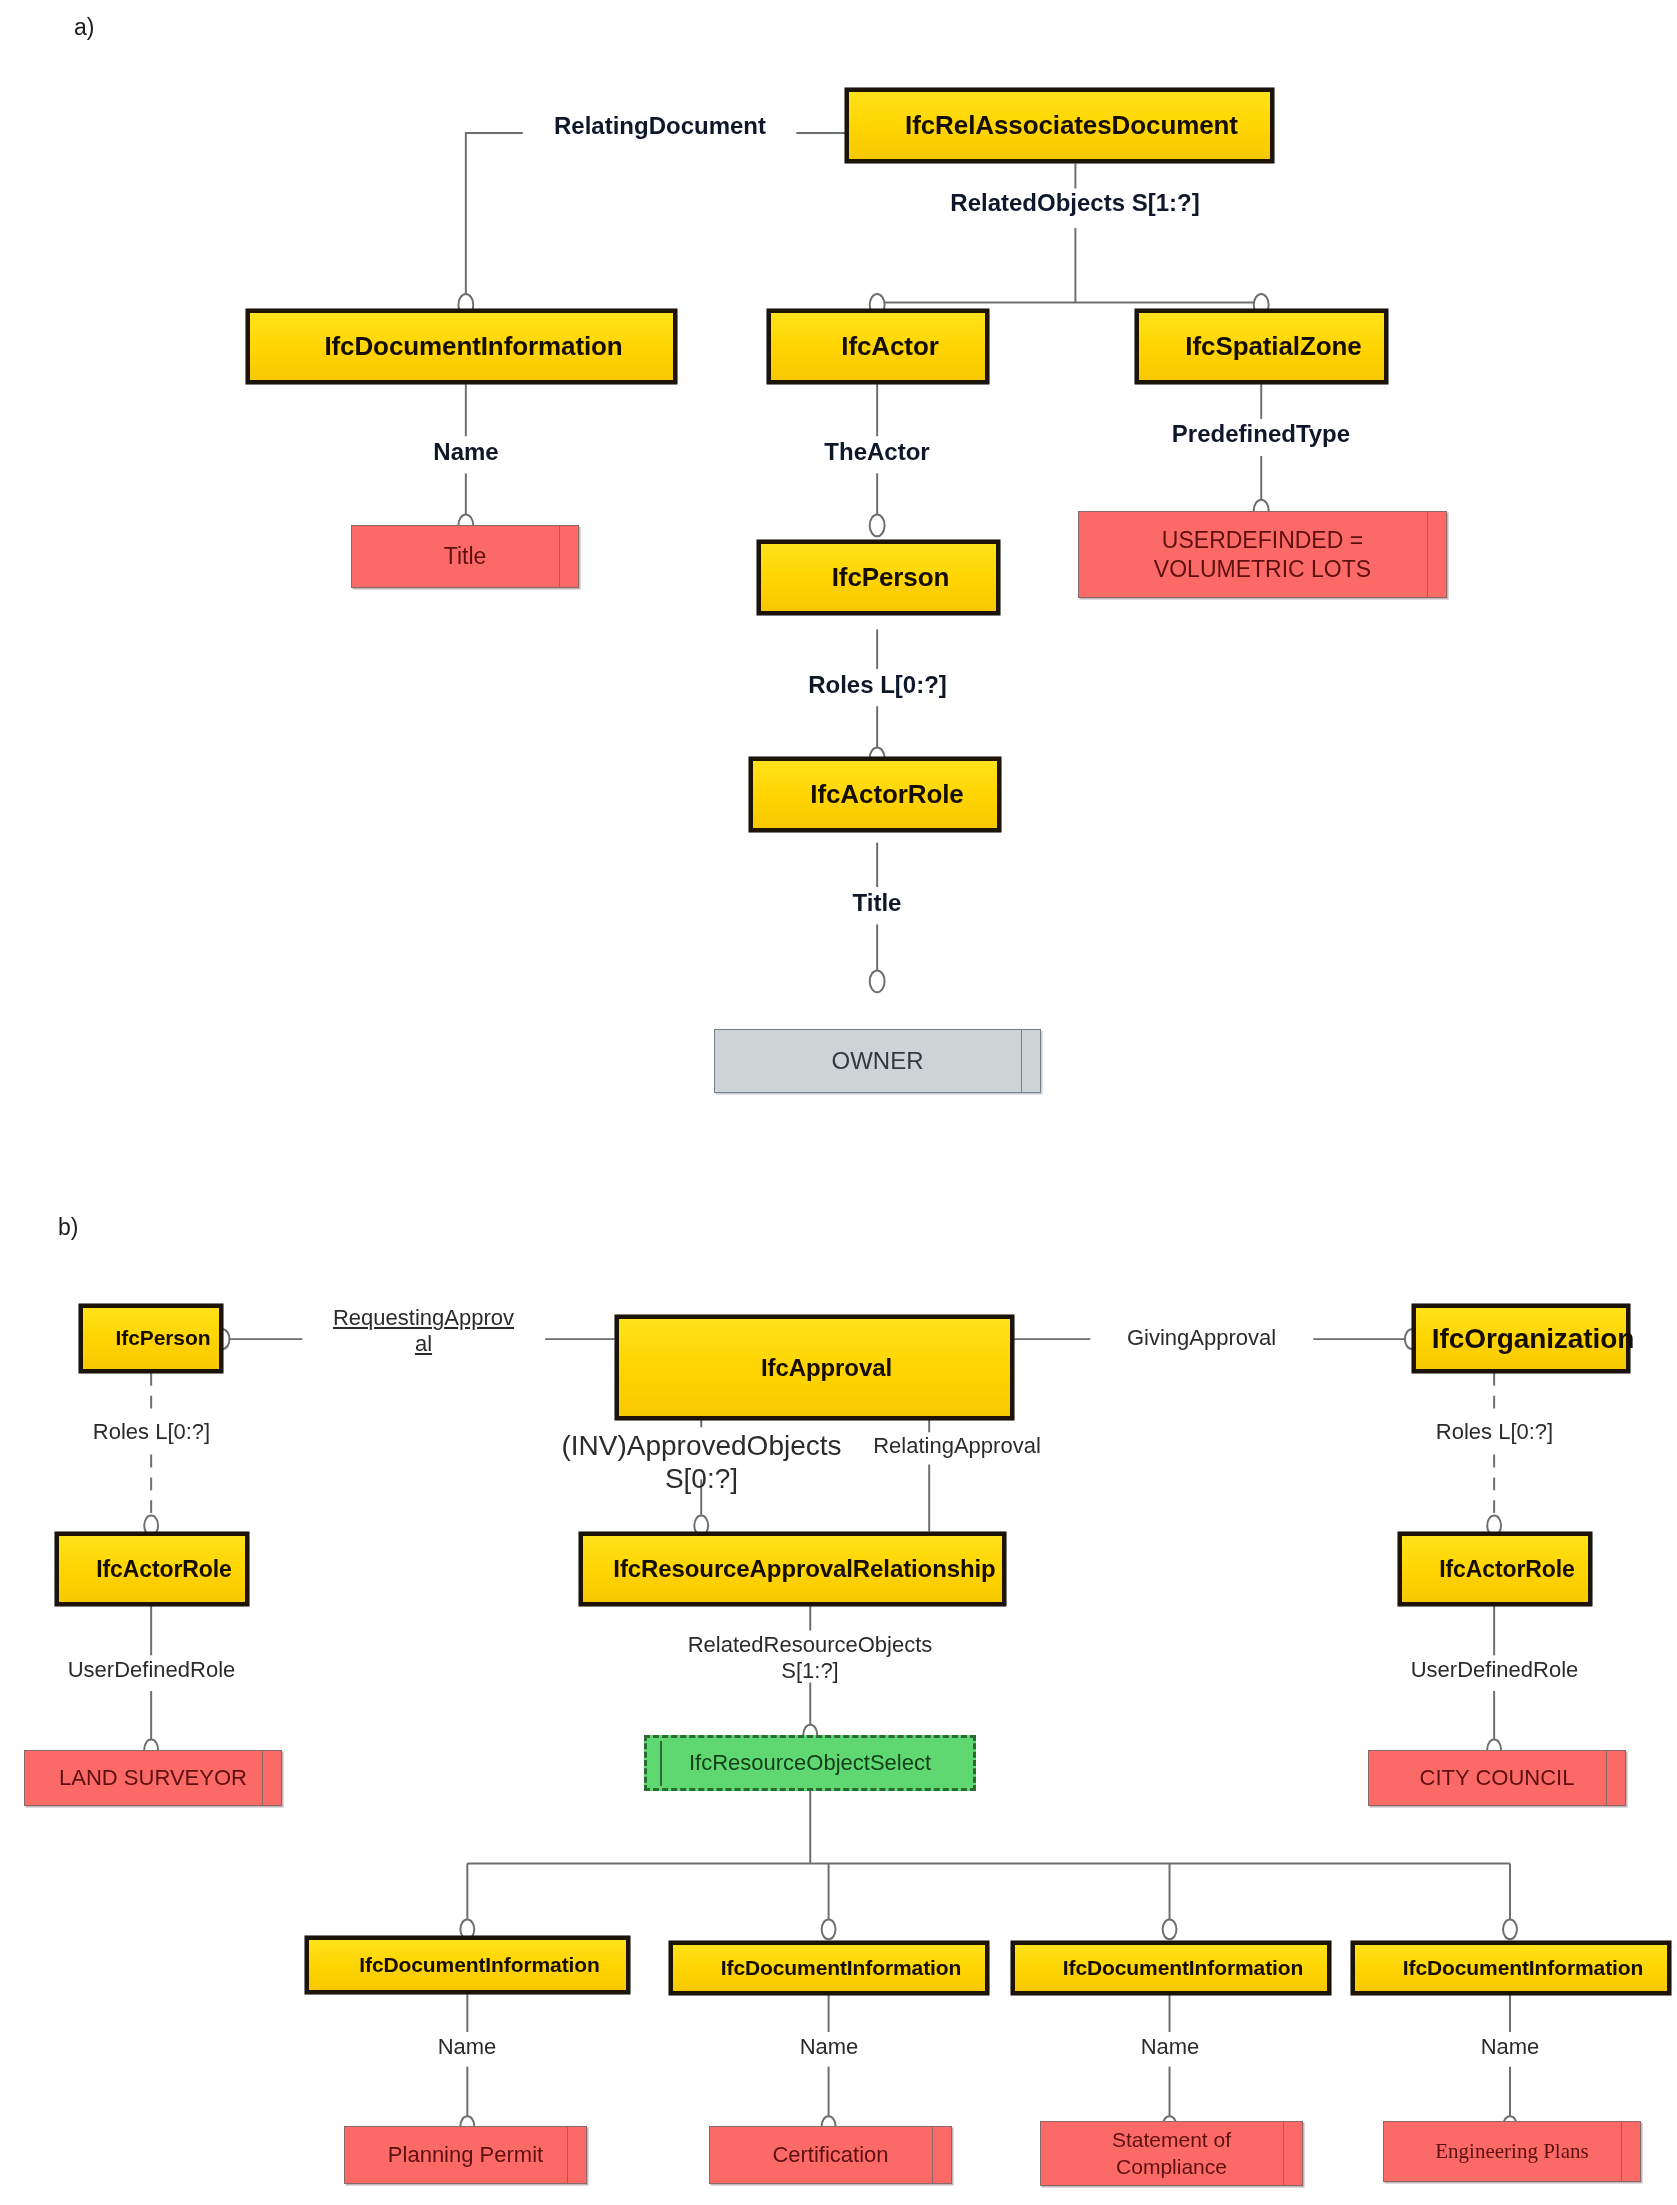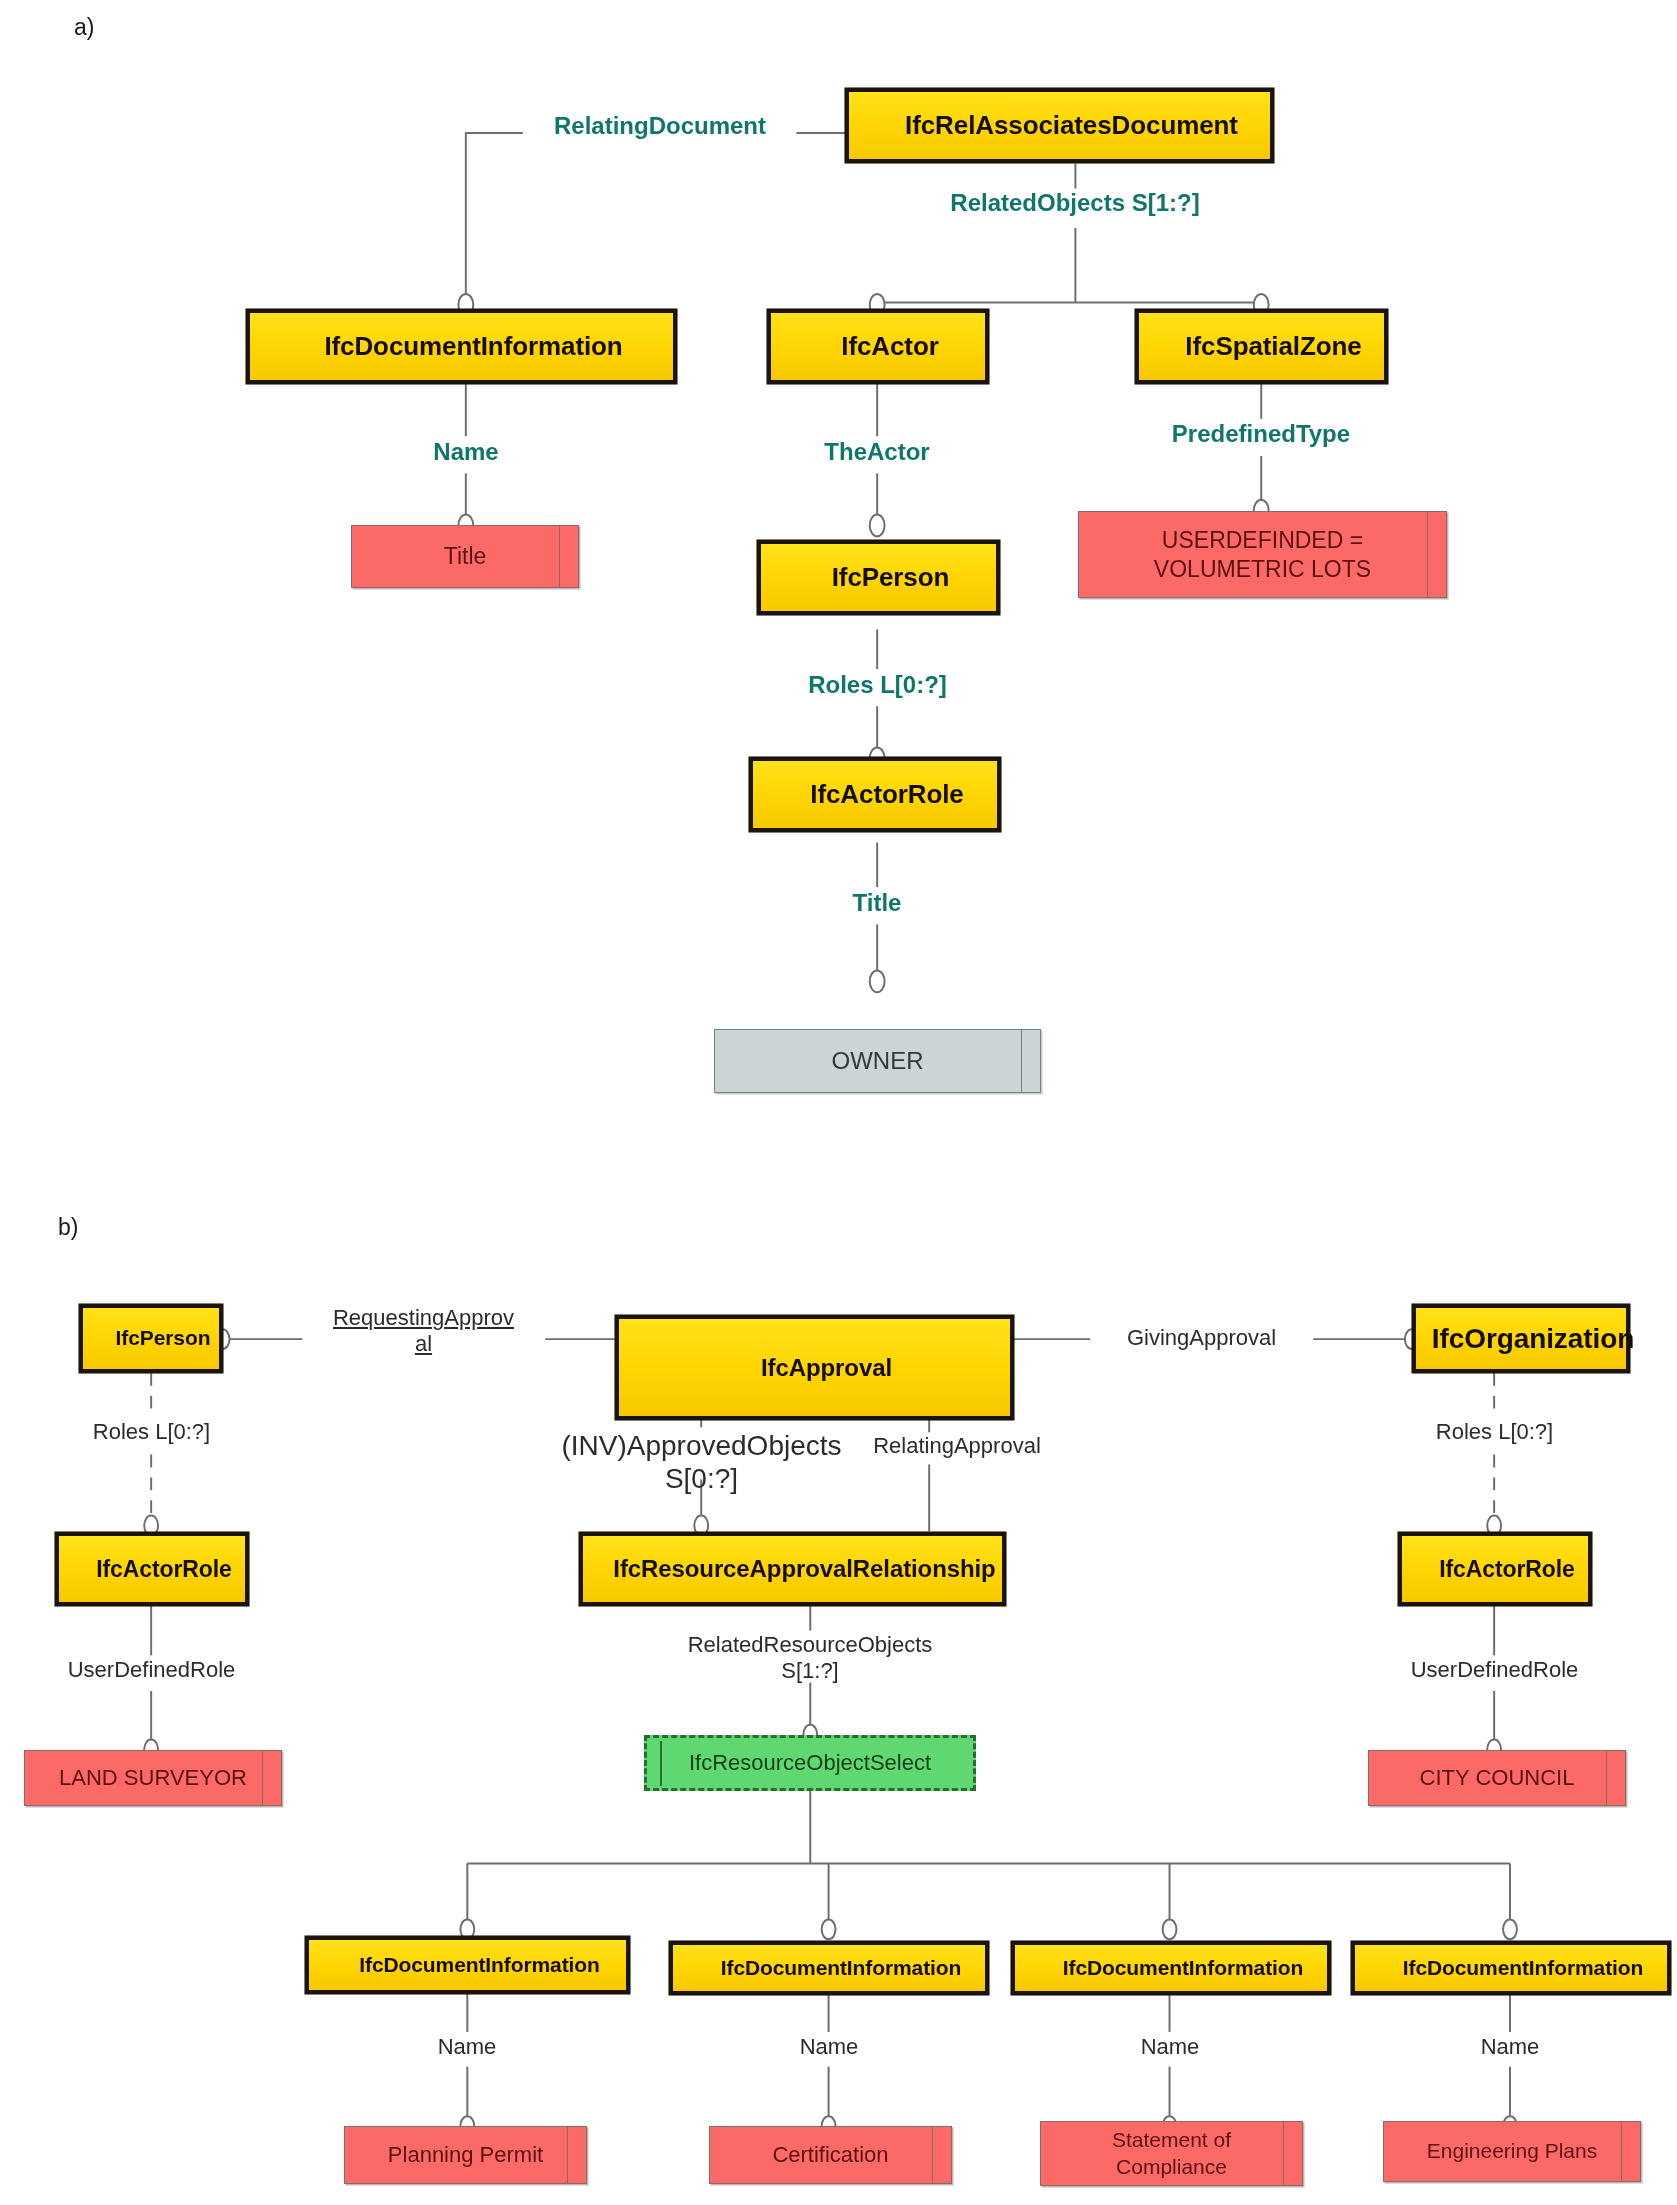"RelatingDocument" .attr.bold { color: #0f766e -> #0f172a }
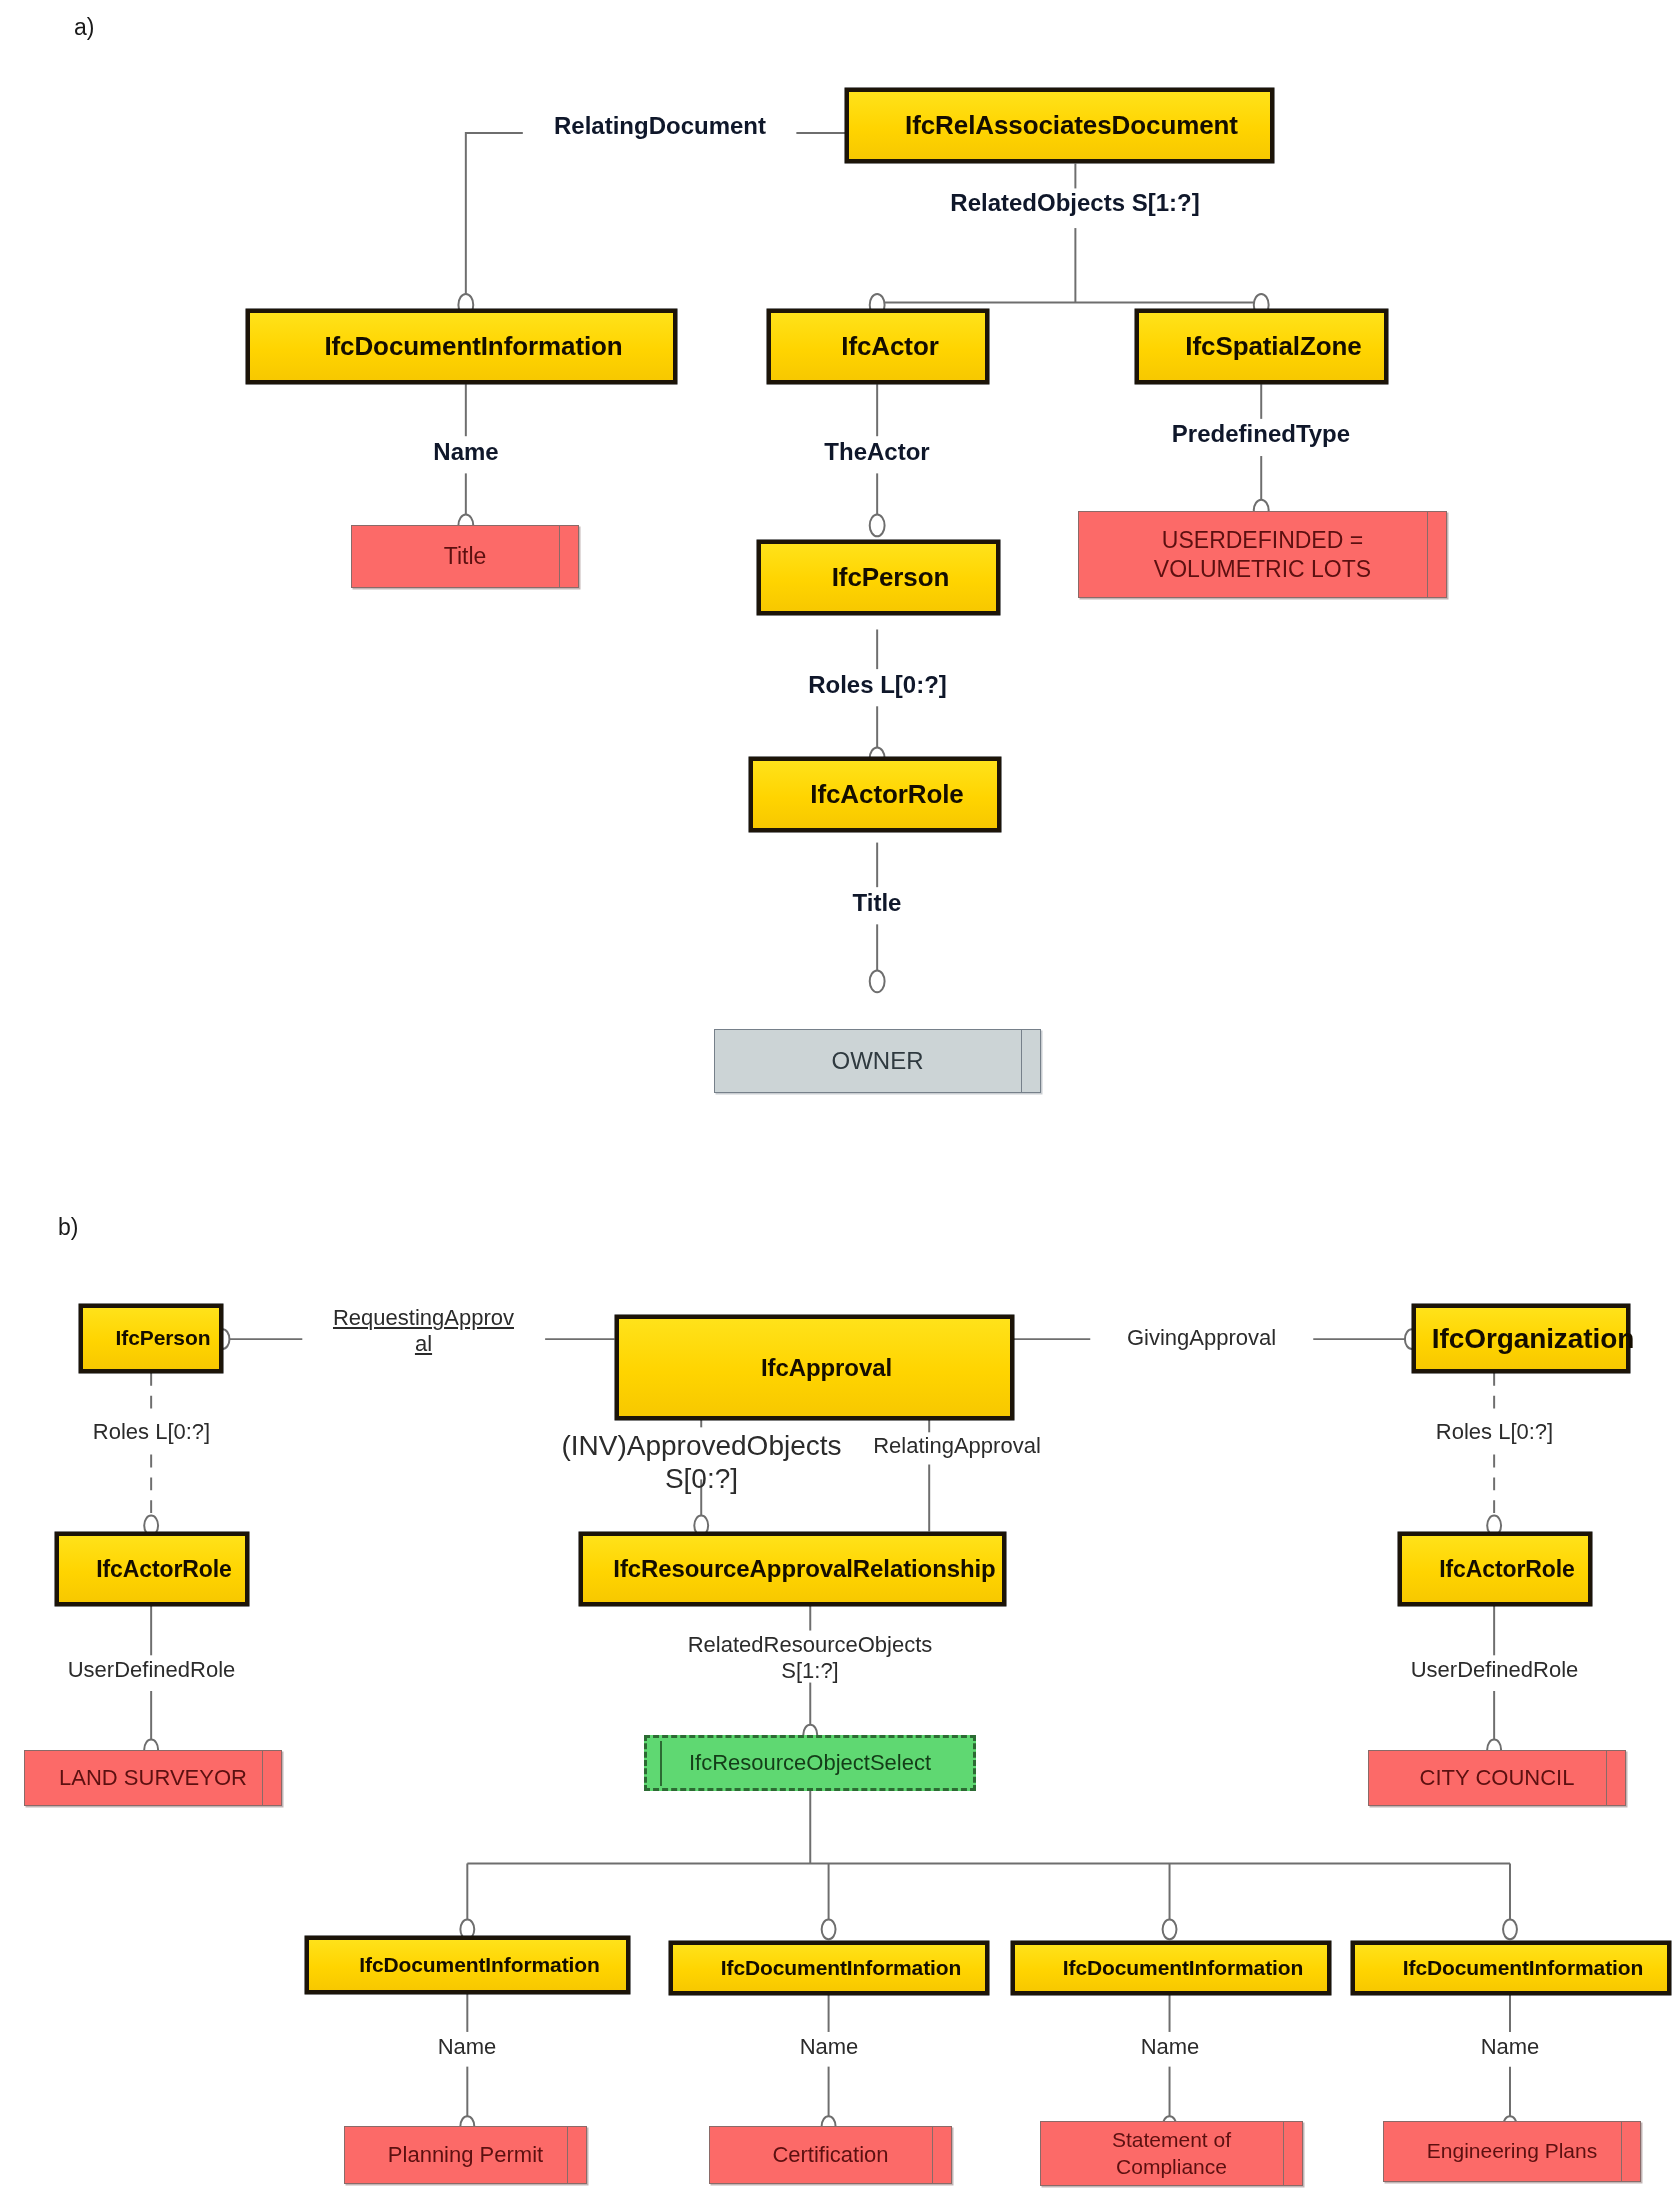"Engineering Plans" div.val { font-family: none -> Liberation Serif, serif }
